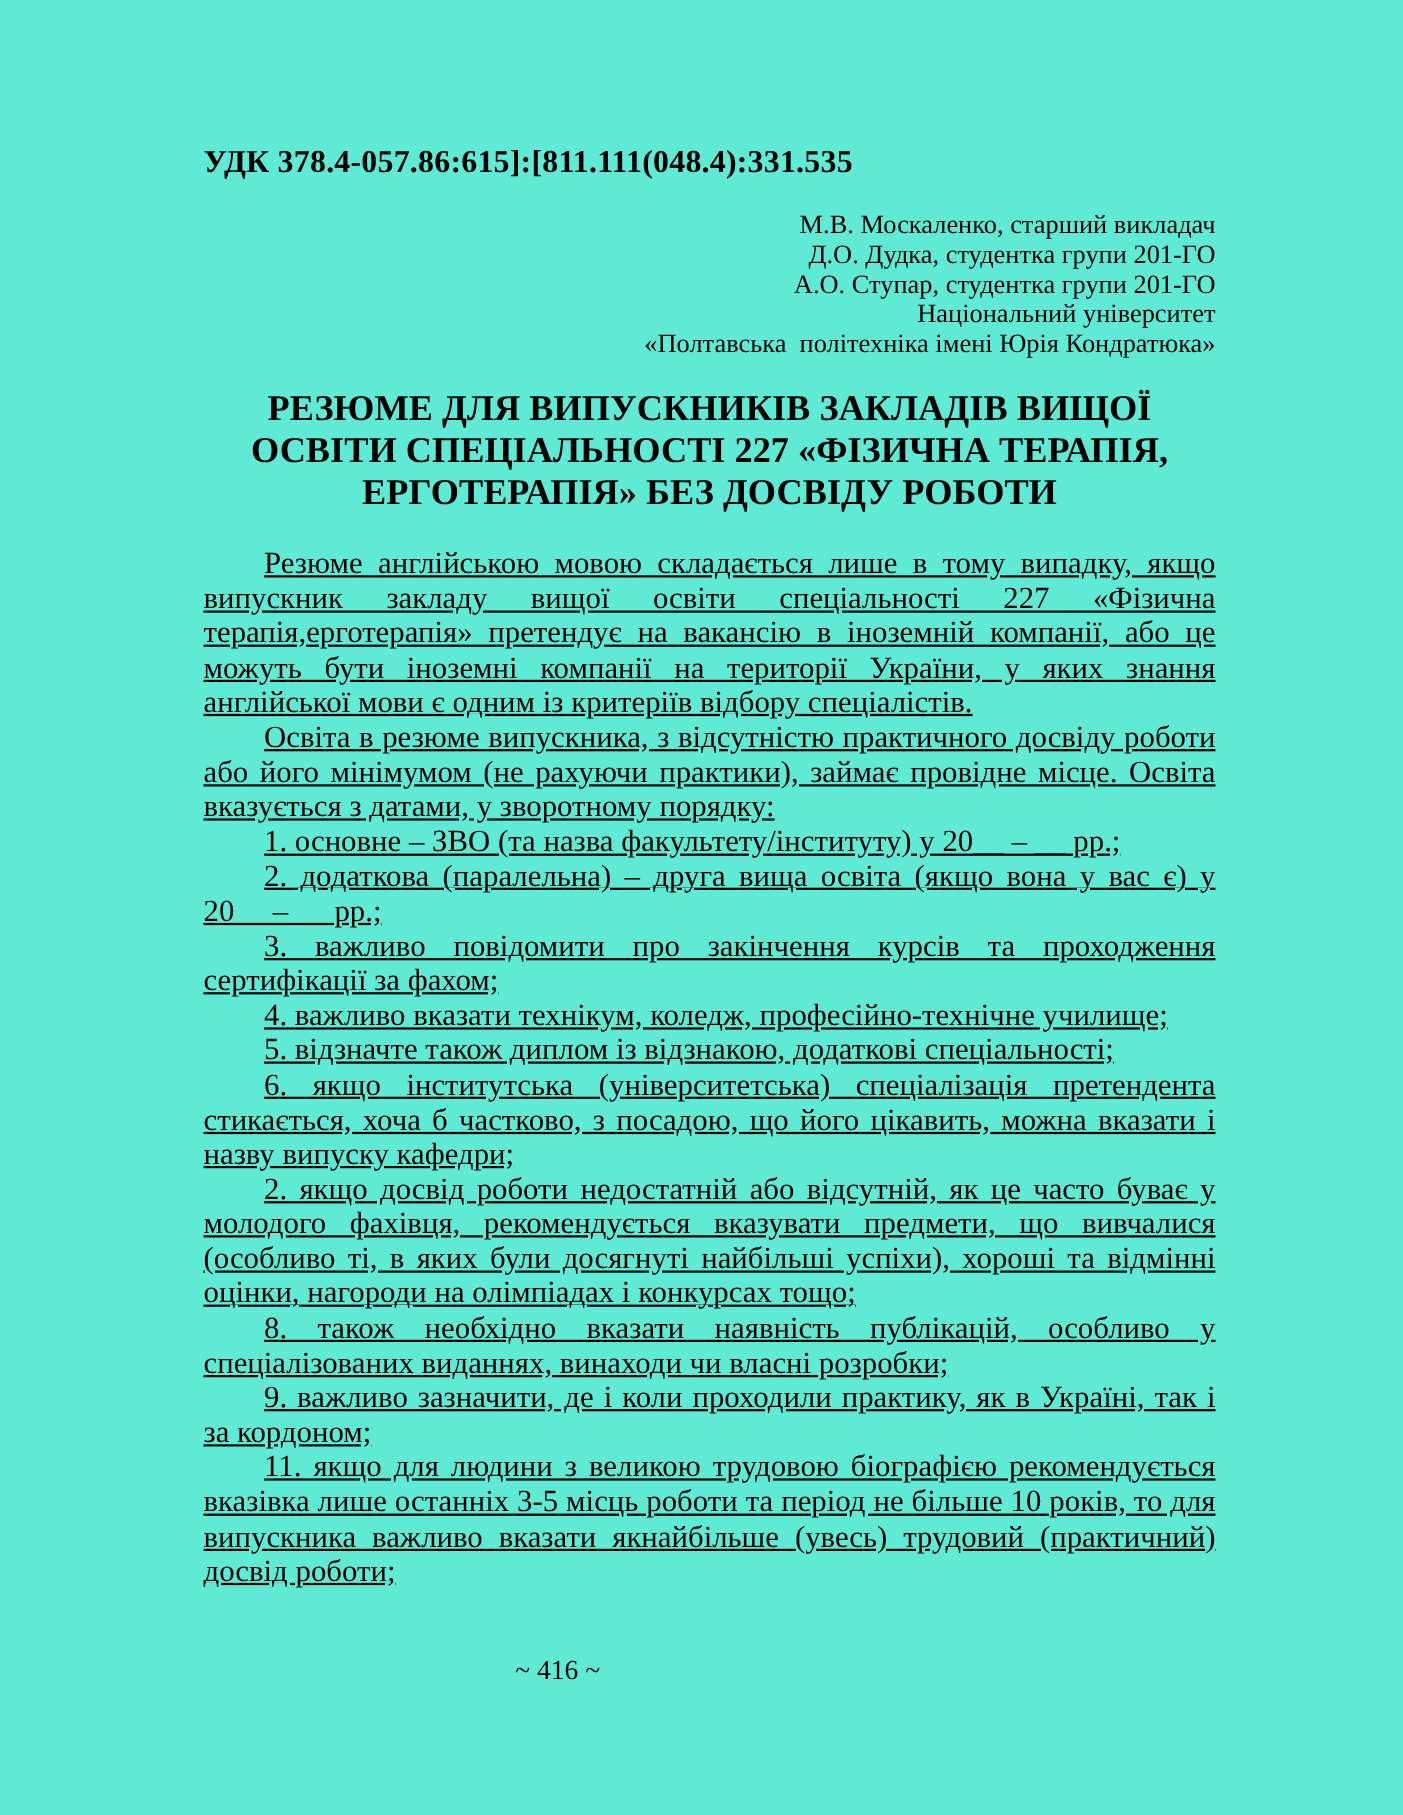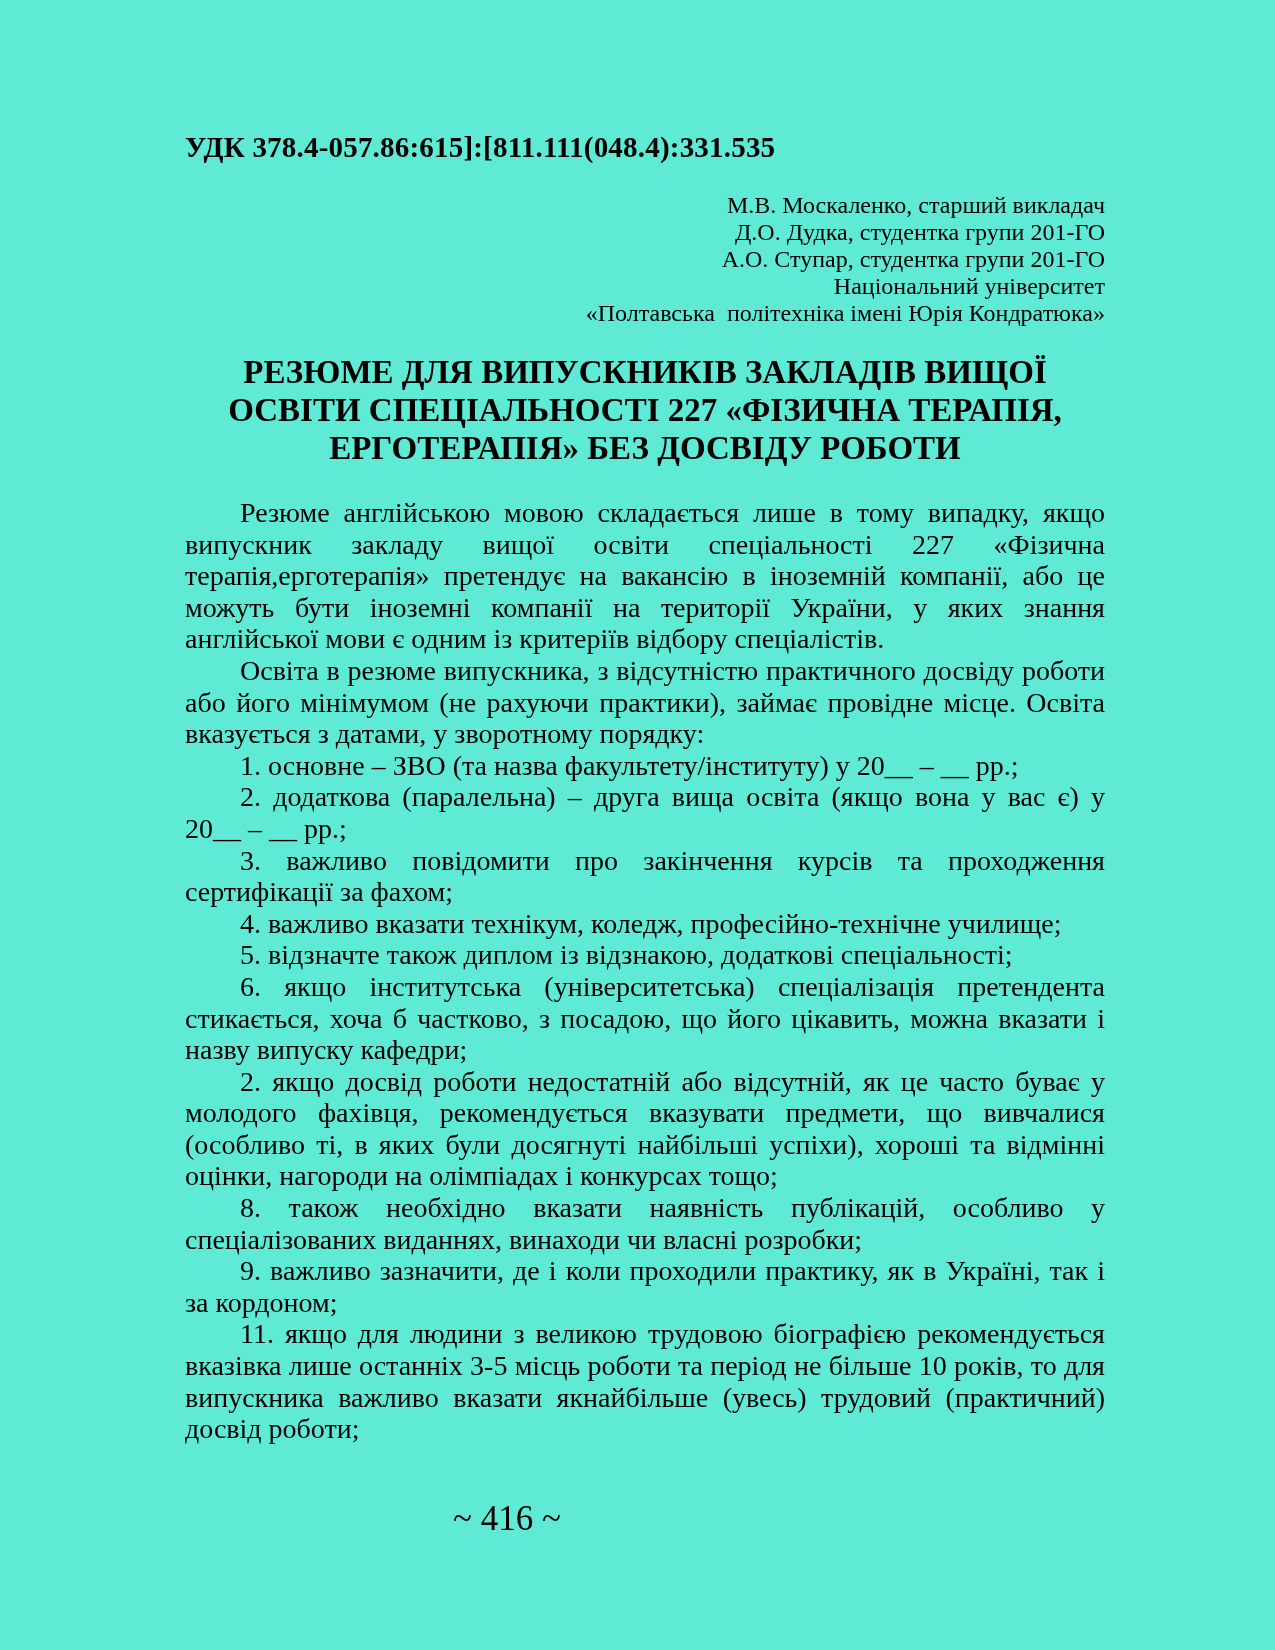"Резюме англійською мовою складається" .body-text { text-decoration: none -> underline }
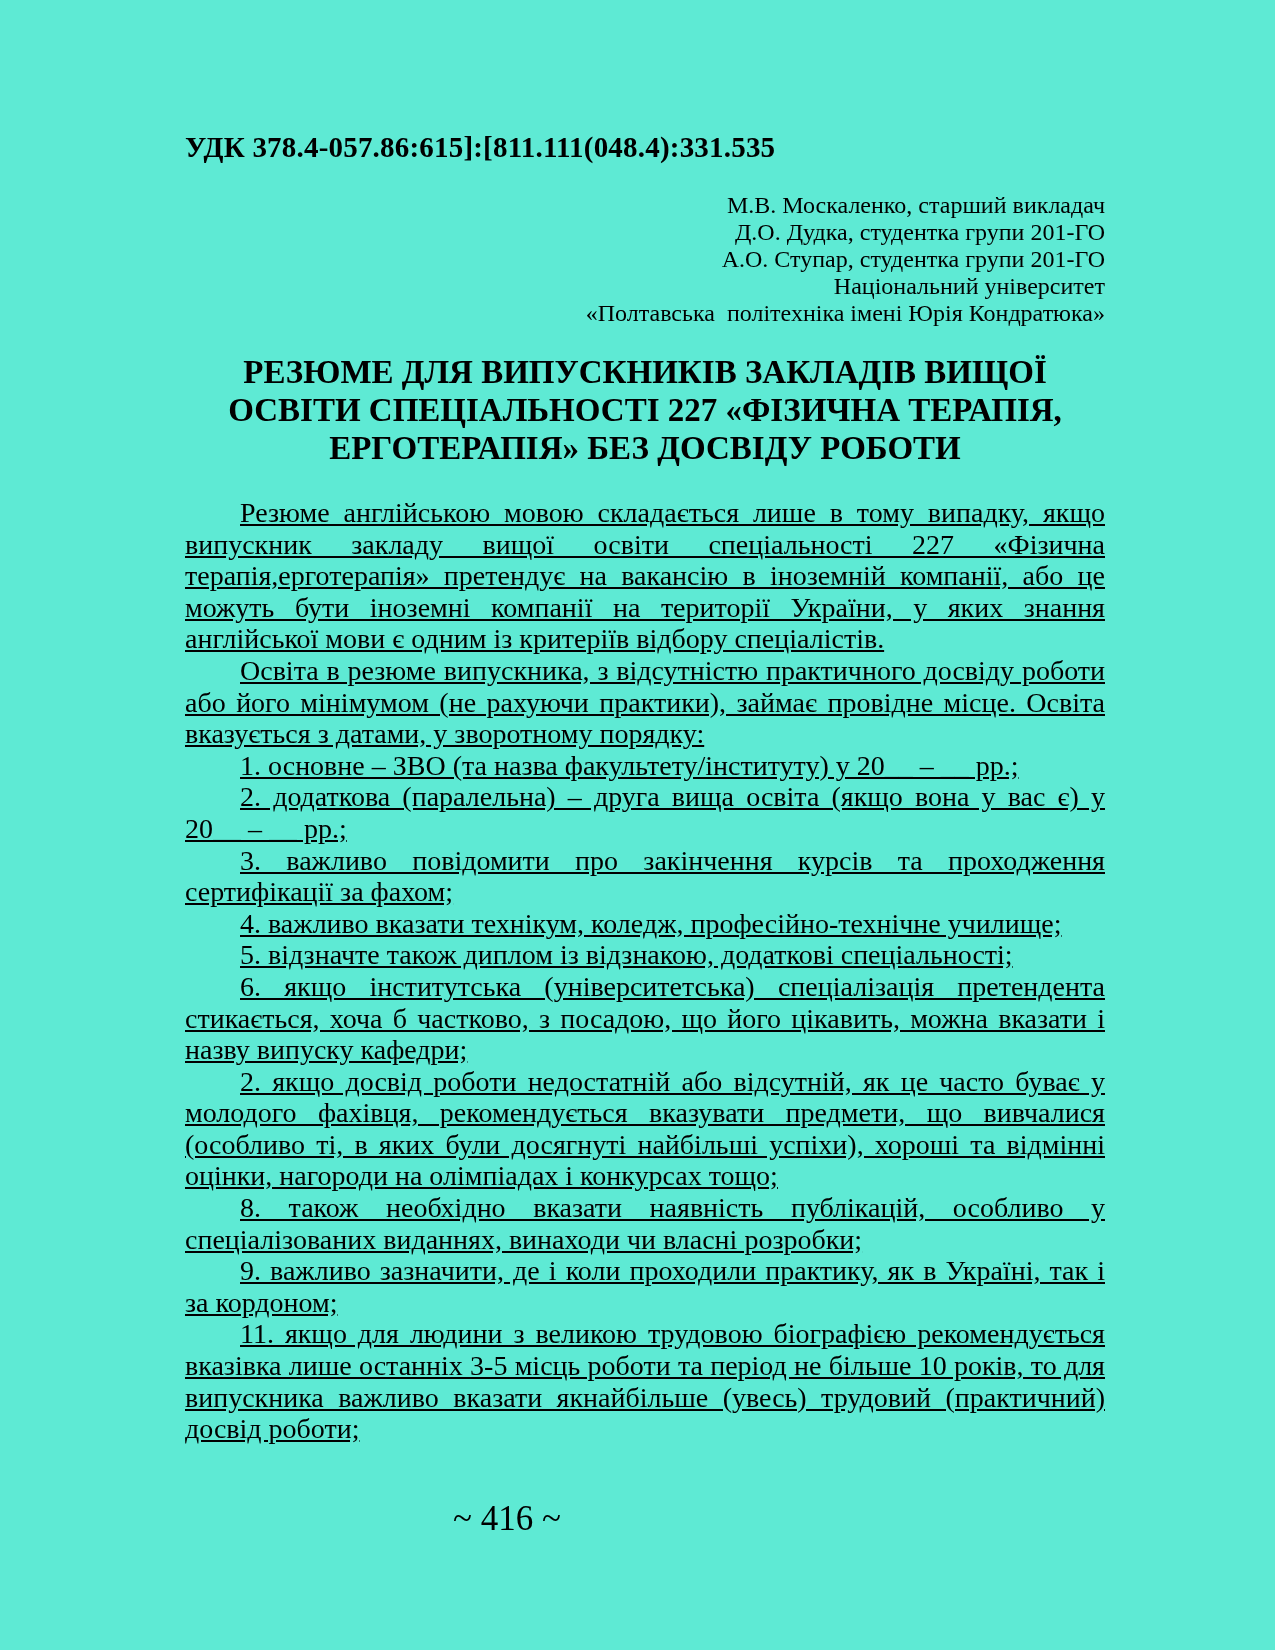"~ 416 ~" .footer { font-size: 35px -> 25px }
